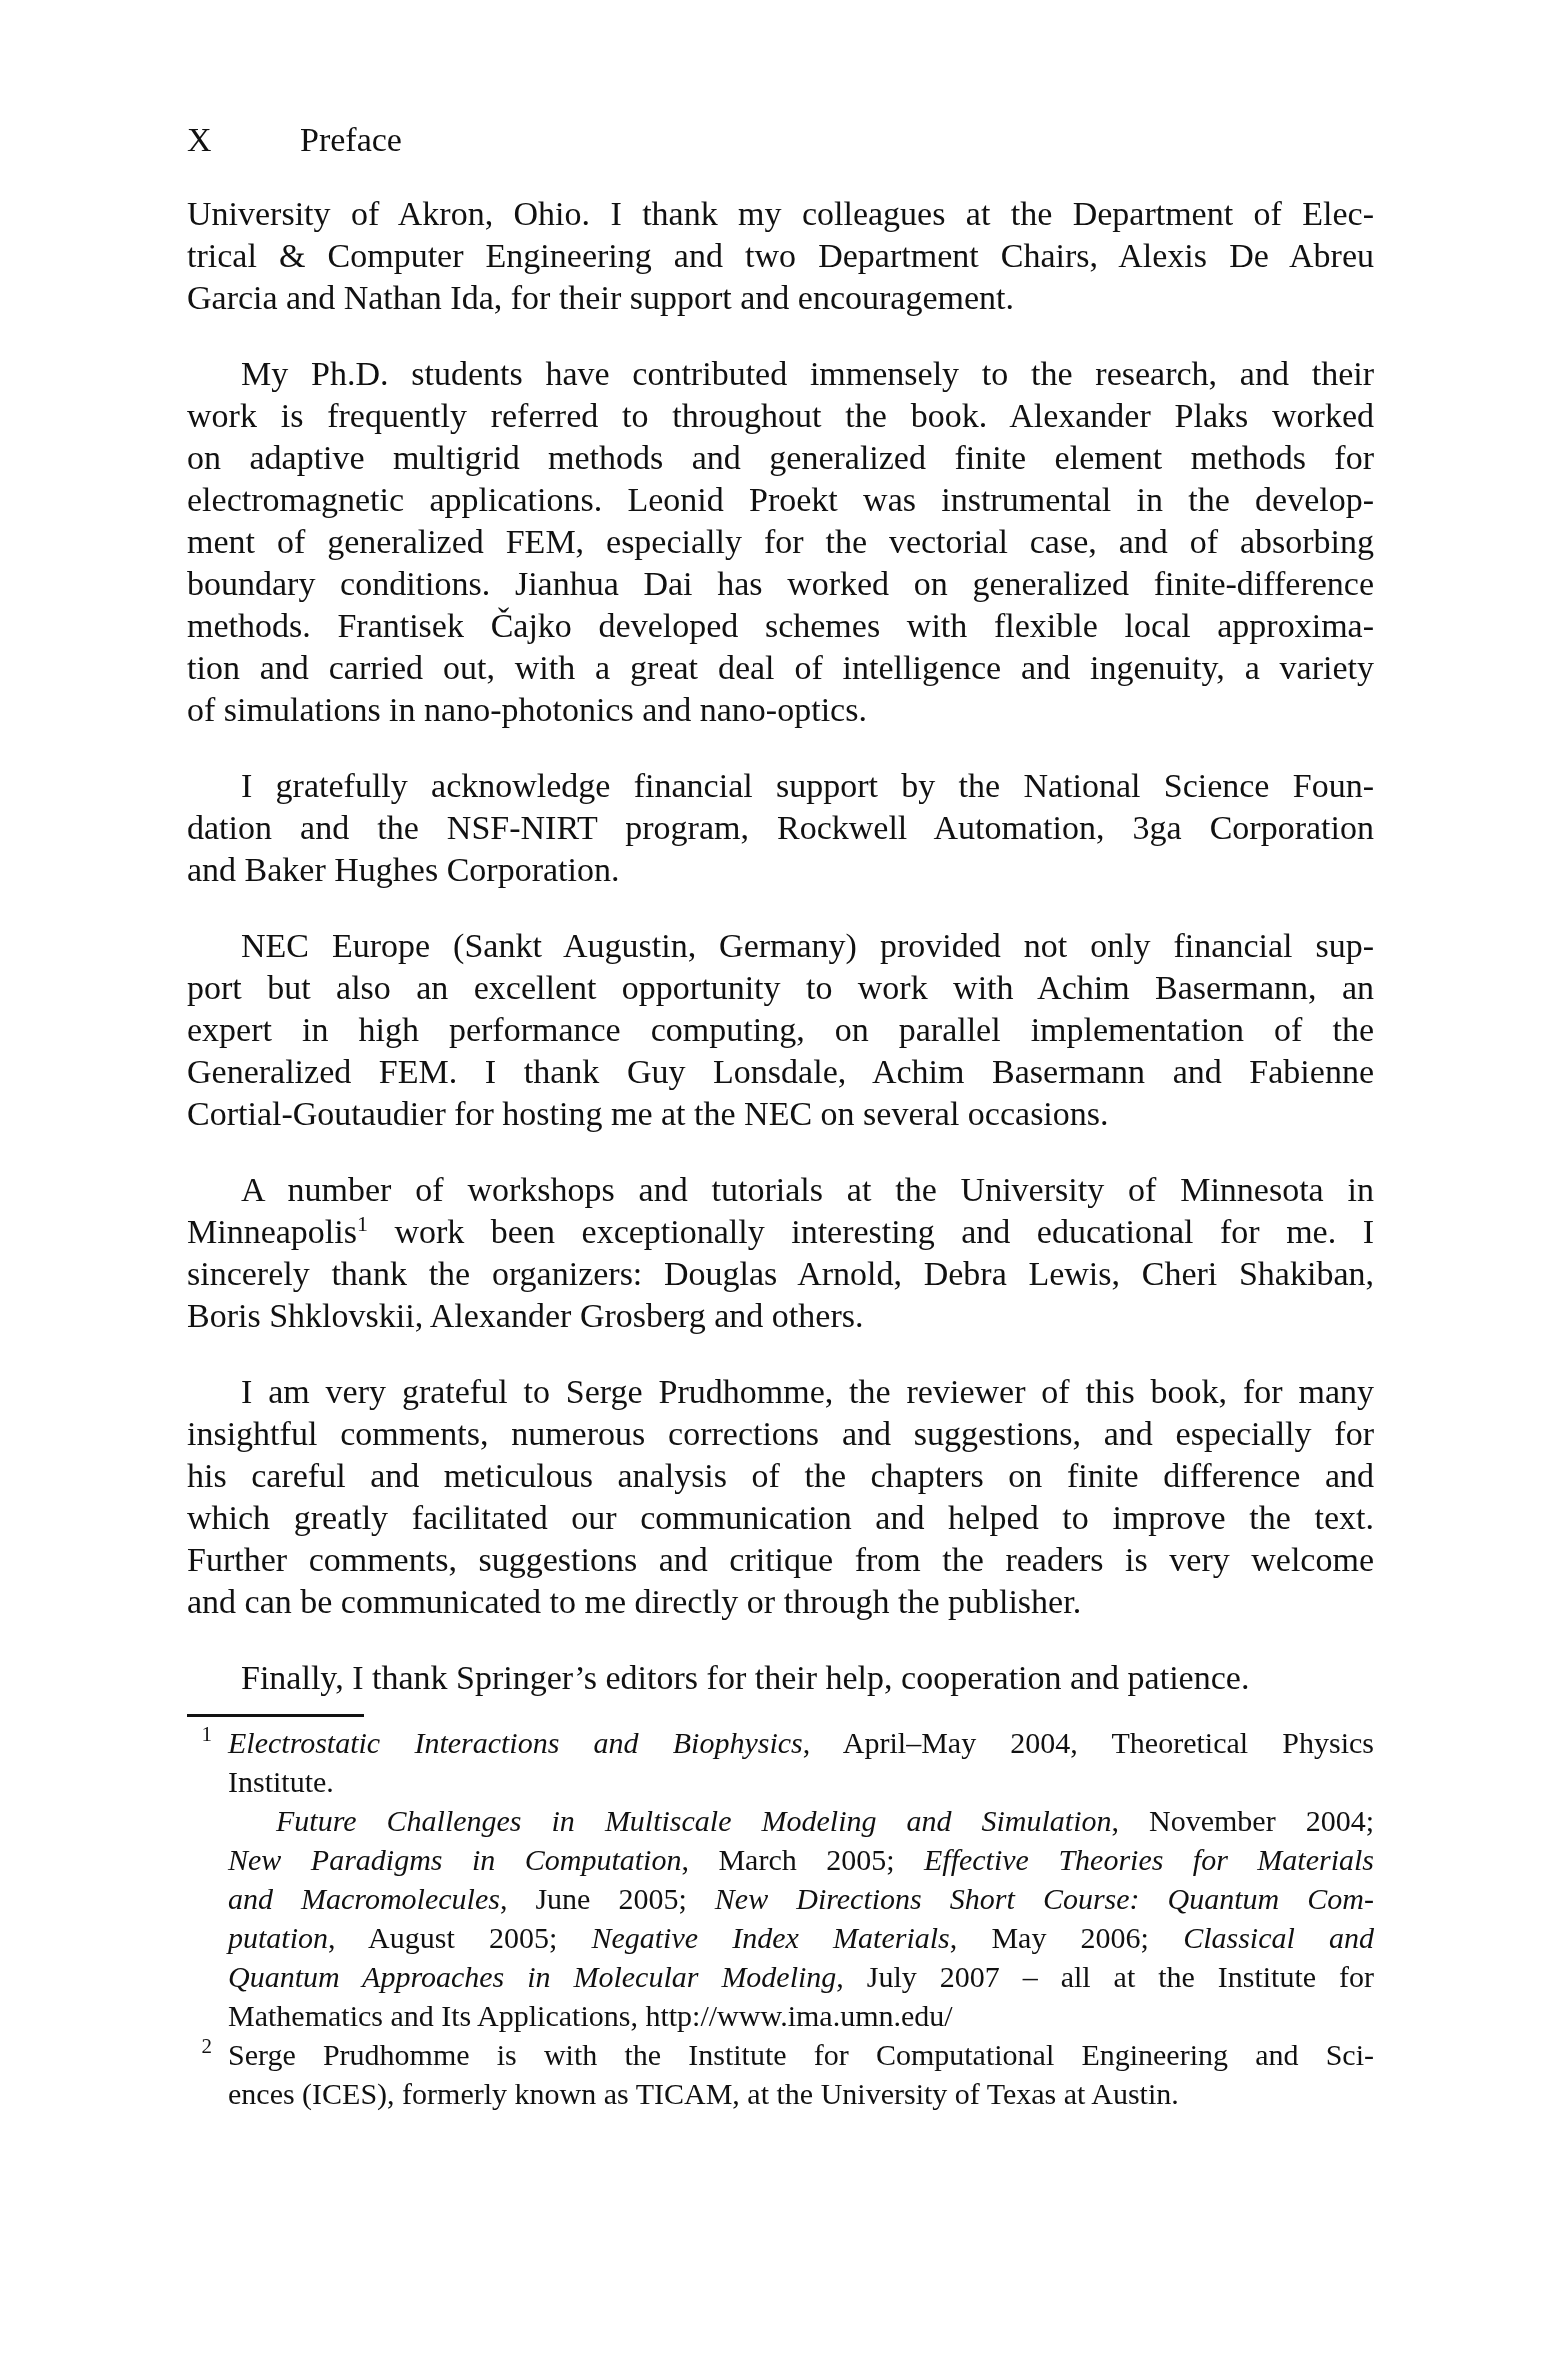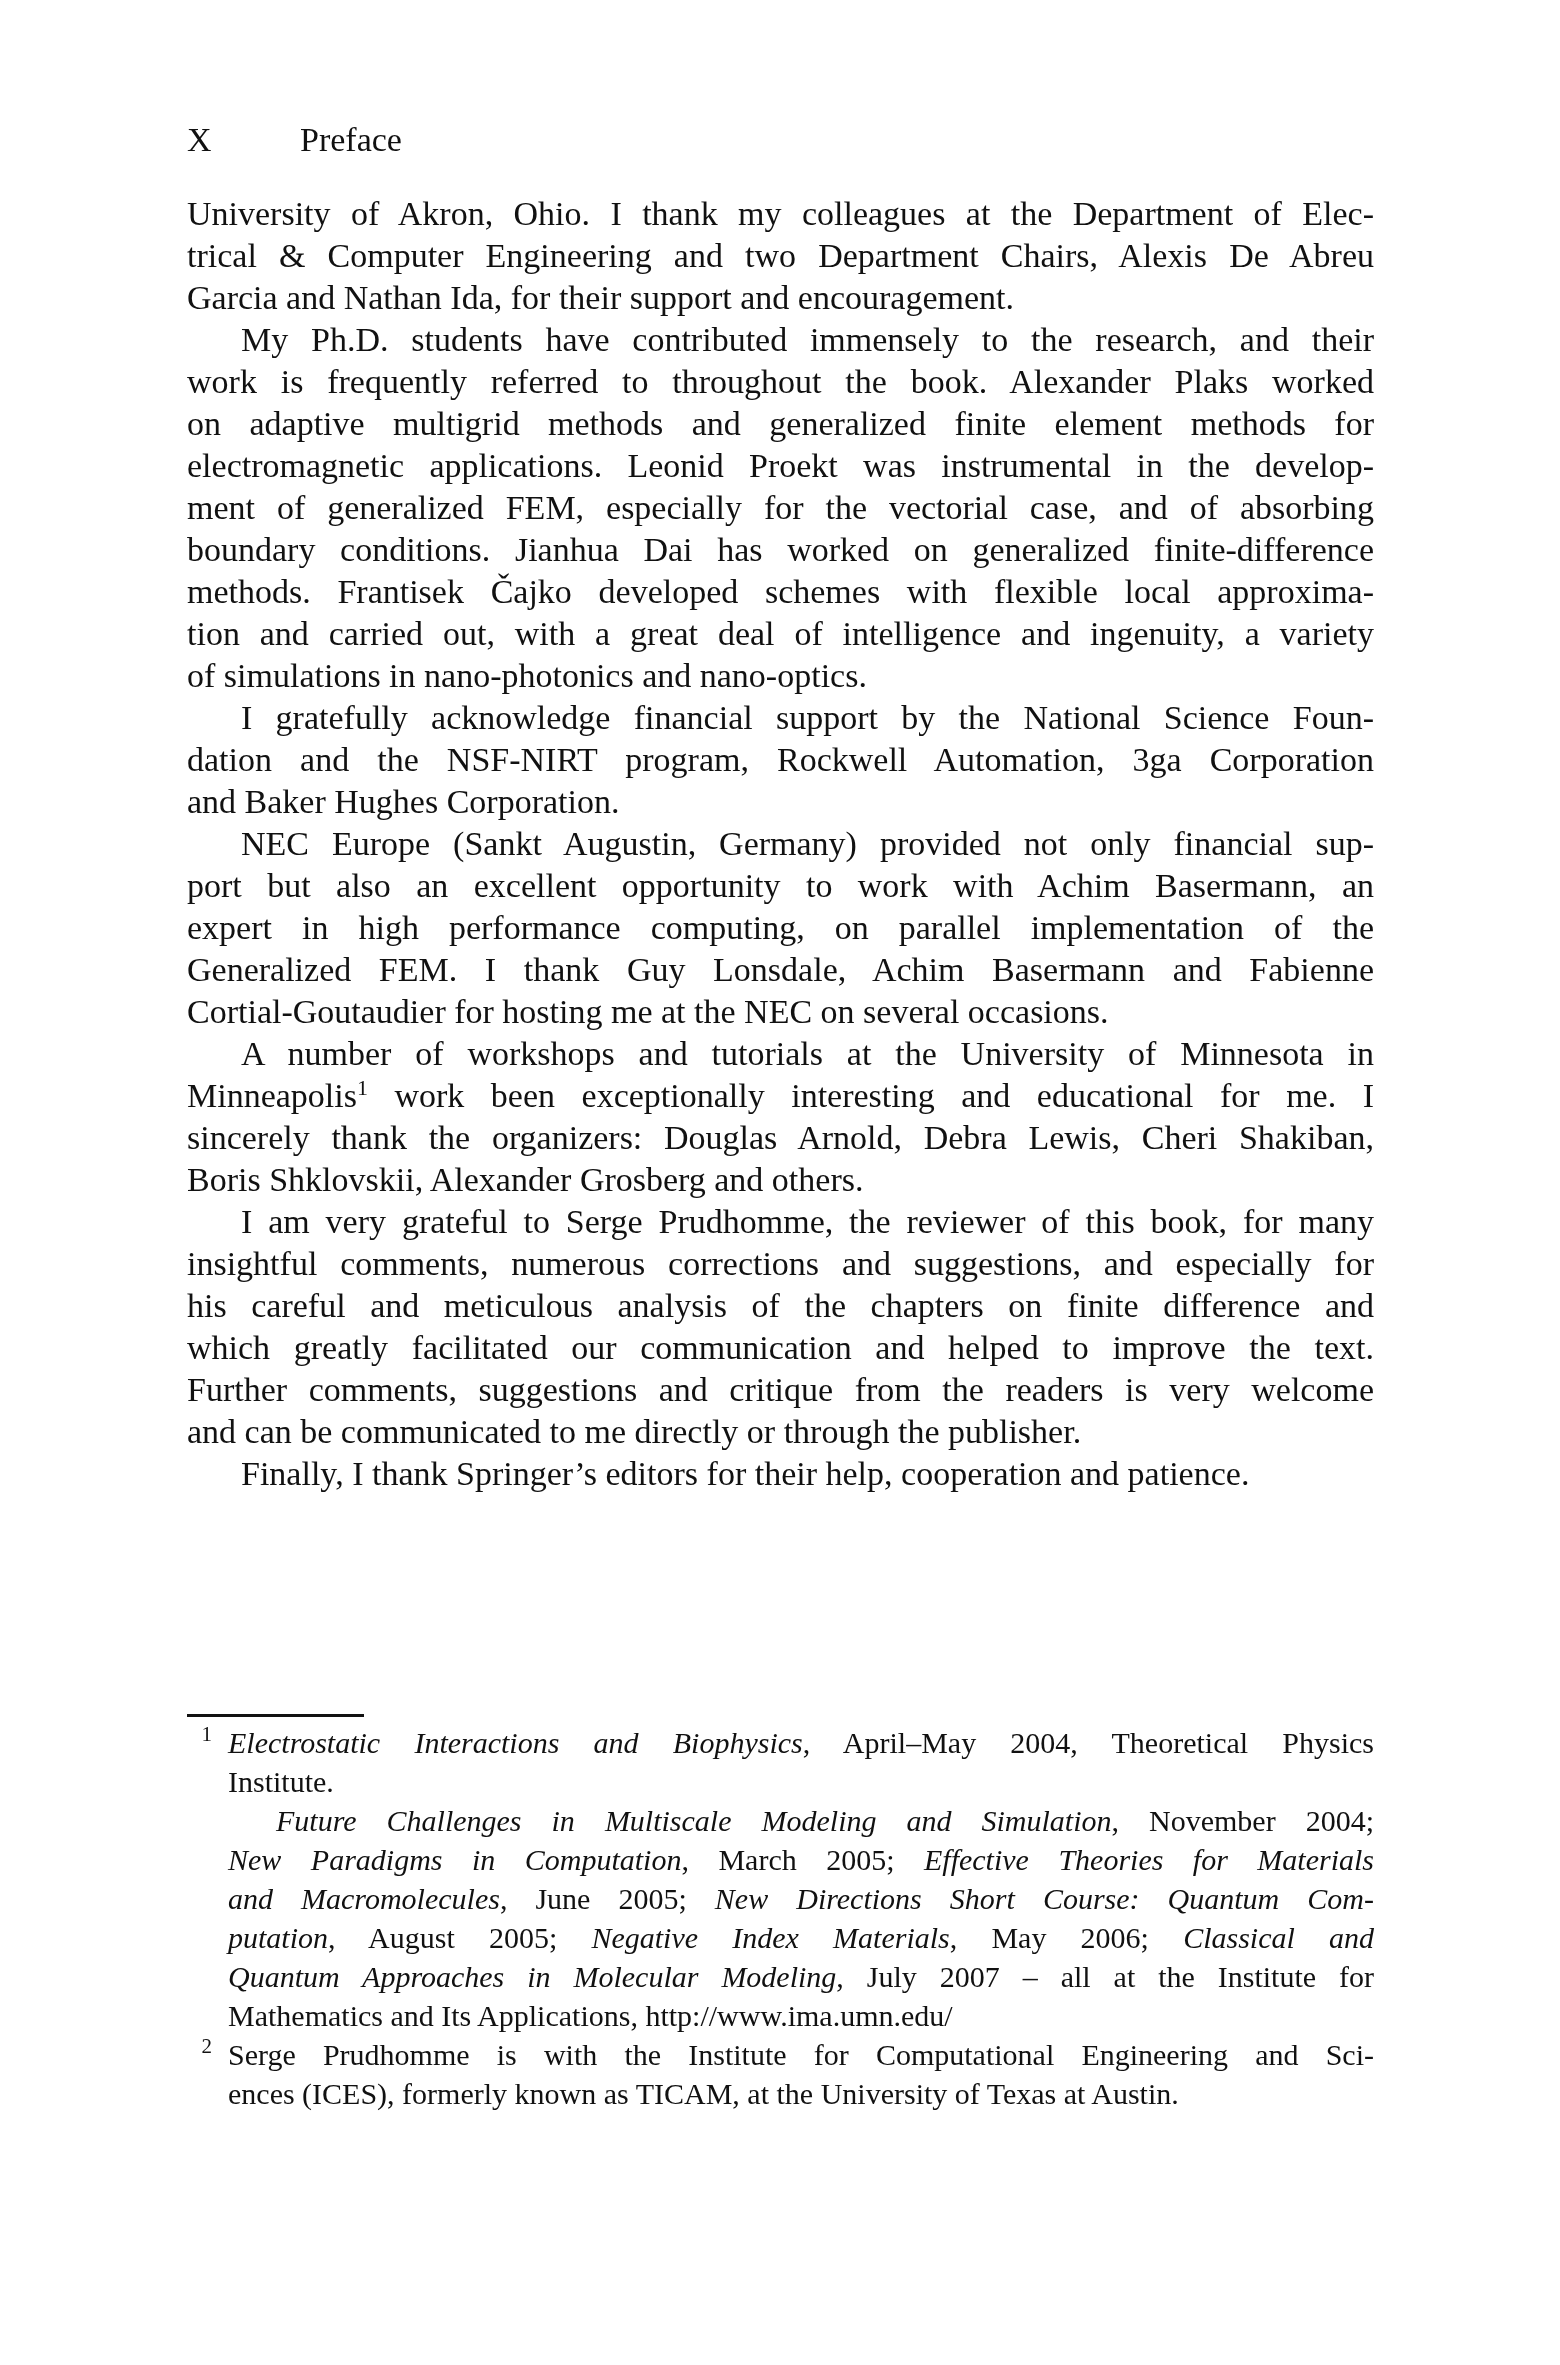"My Ph.D. students have contributed" .line.indent { margin-top: none -> 34px }
